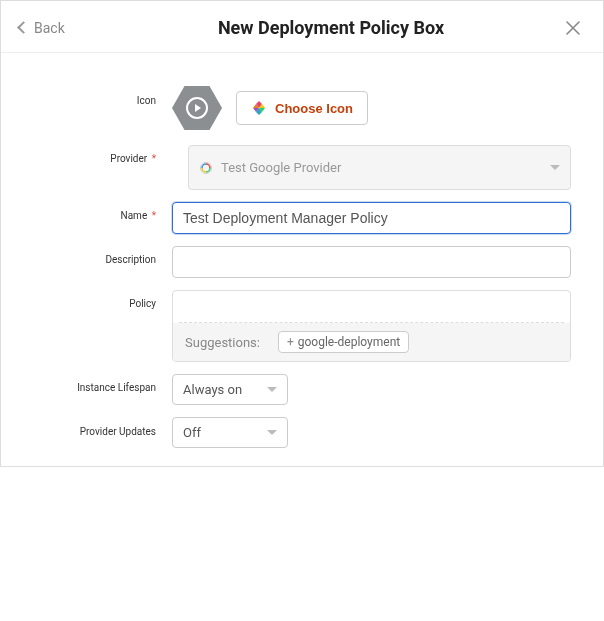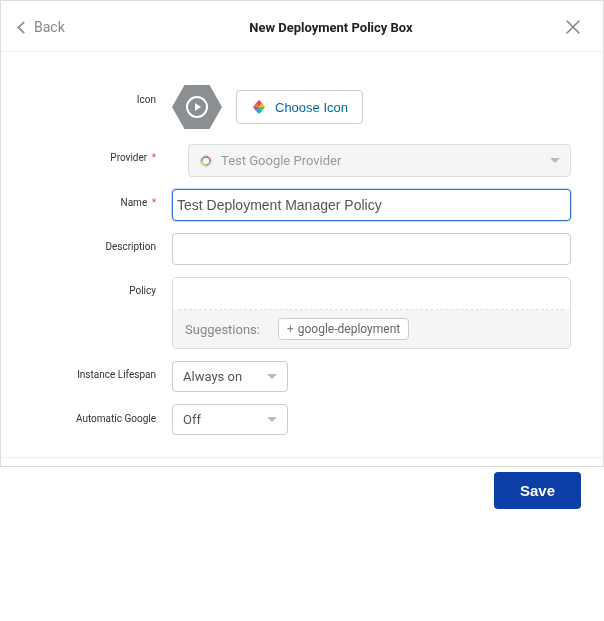"New Deployment Policy Box" .title { font-size: 13px -> 18px }
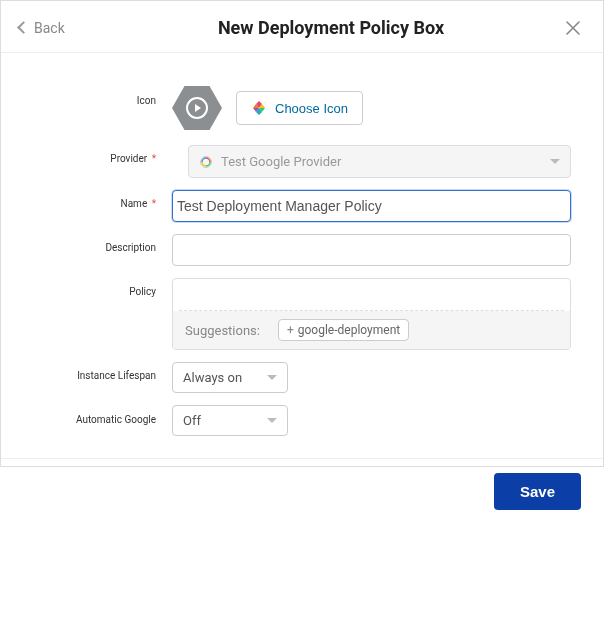"Choose Icon" .choose-btn { color: #0369a1 -> #c2410c; font-weight: 400 -> 700 }
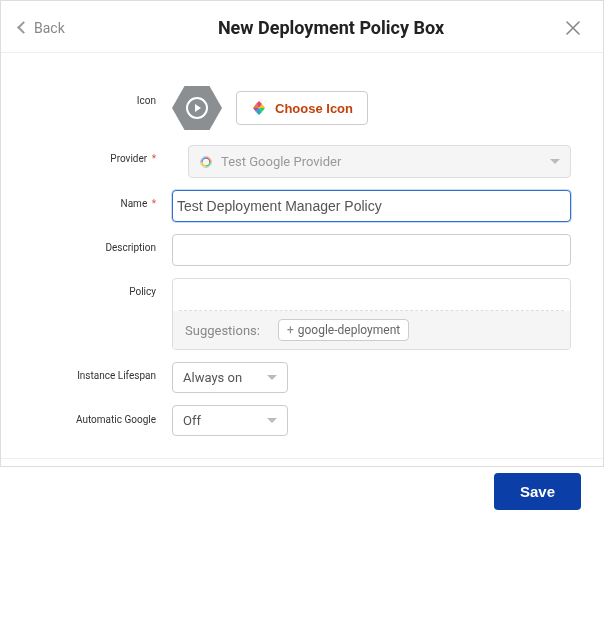"Test Google Provider" .select-disabled { padding: 8px 10px -> 14px 10px }
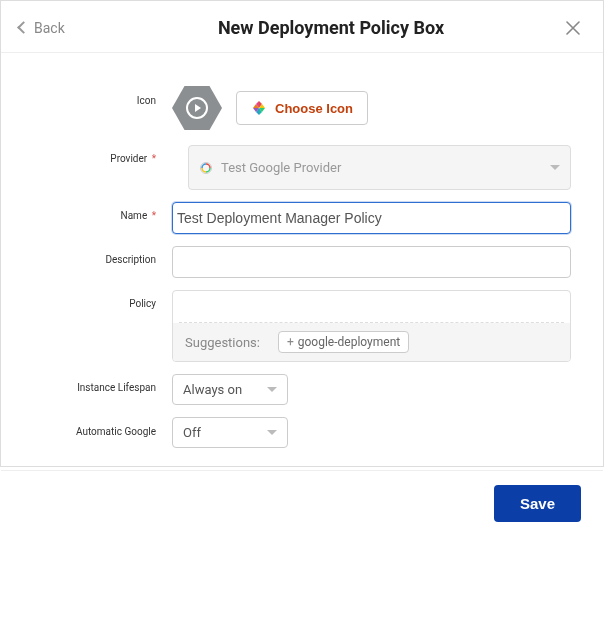"Test Deployment Manager Policy" .text-input { padding: 7px 4px -> 7px 10px }
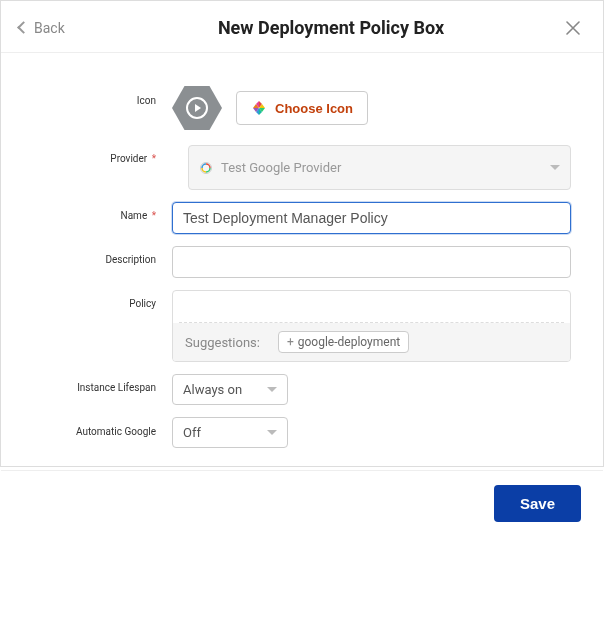"Automatic Google" div.form-label { text: Automatic Google -> Provider Updates }
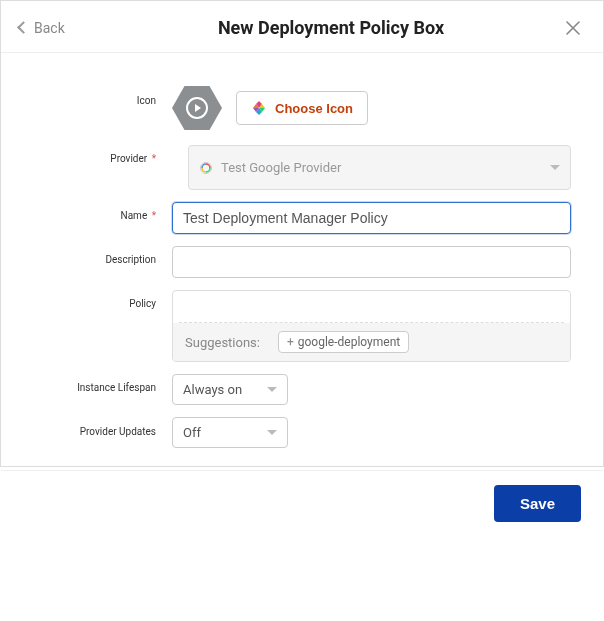"Save" div.footer { html: <div> <button> <span>Save</span> </button> </div> -> none }
